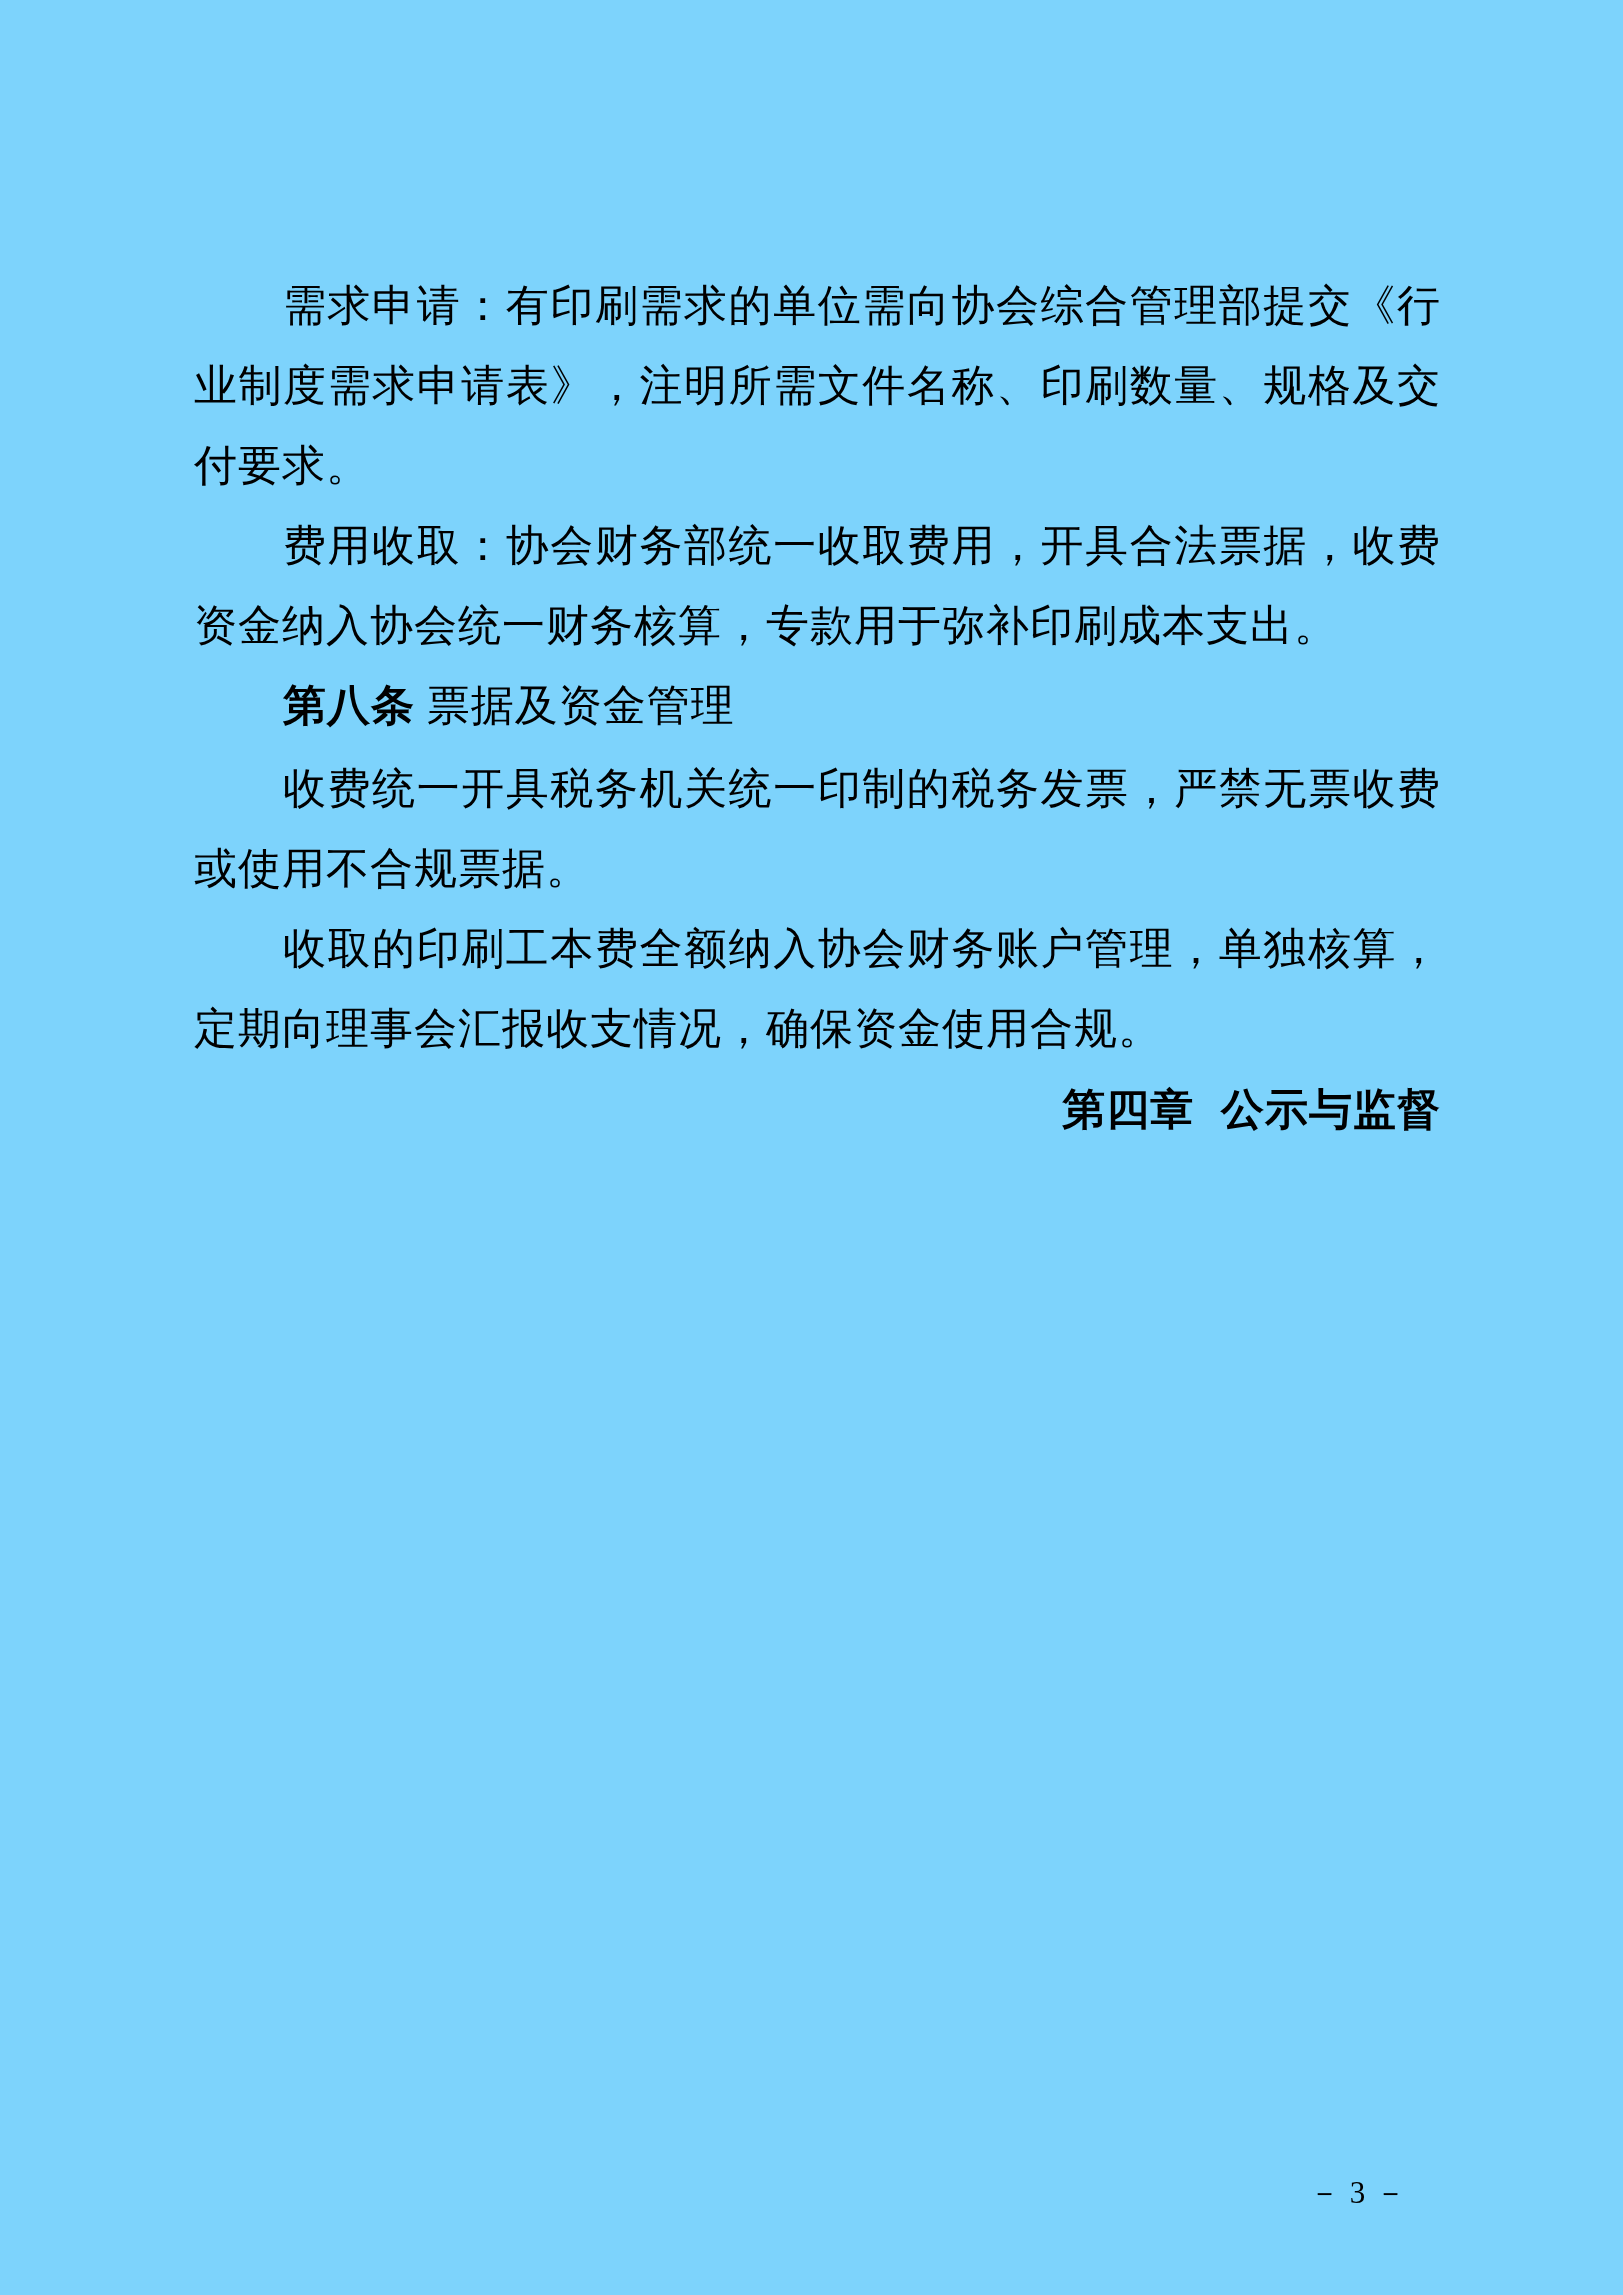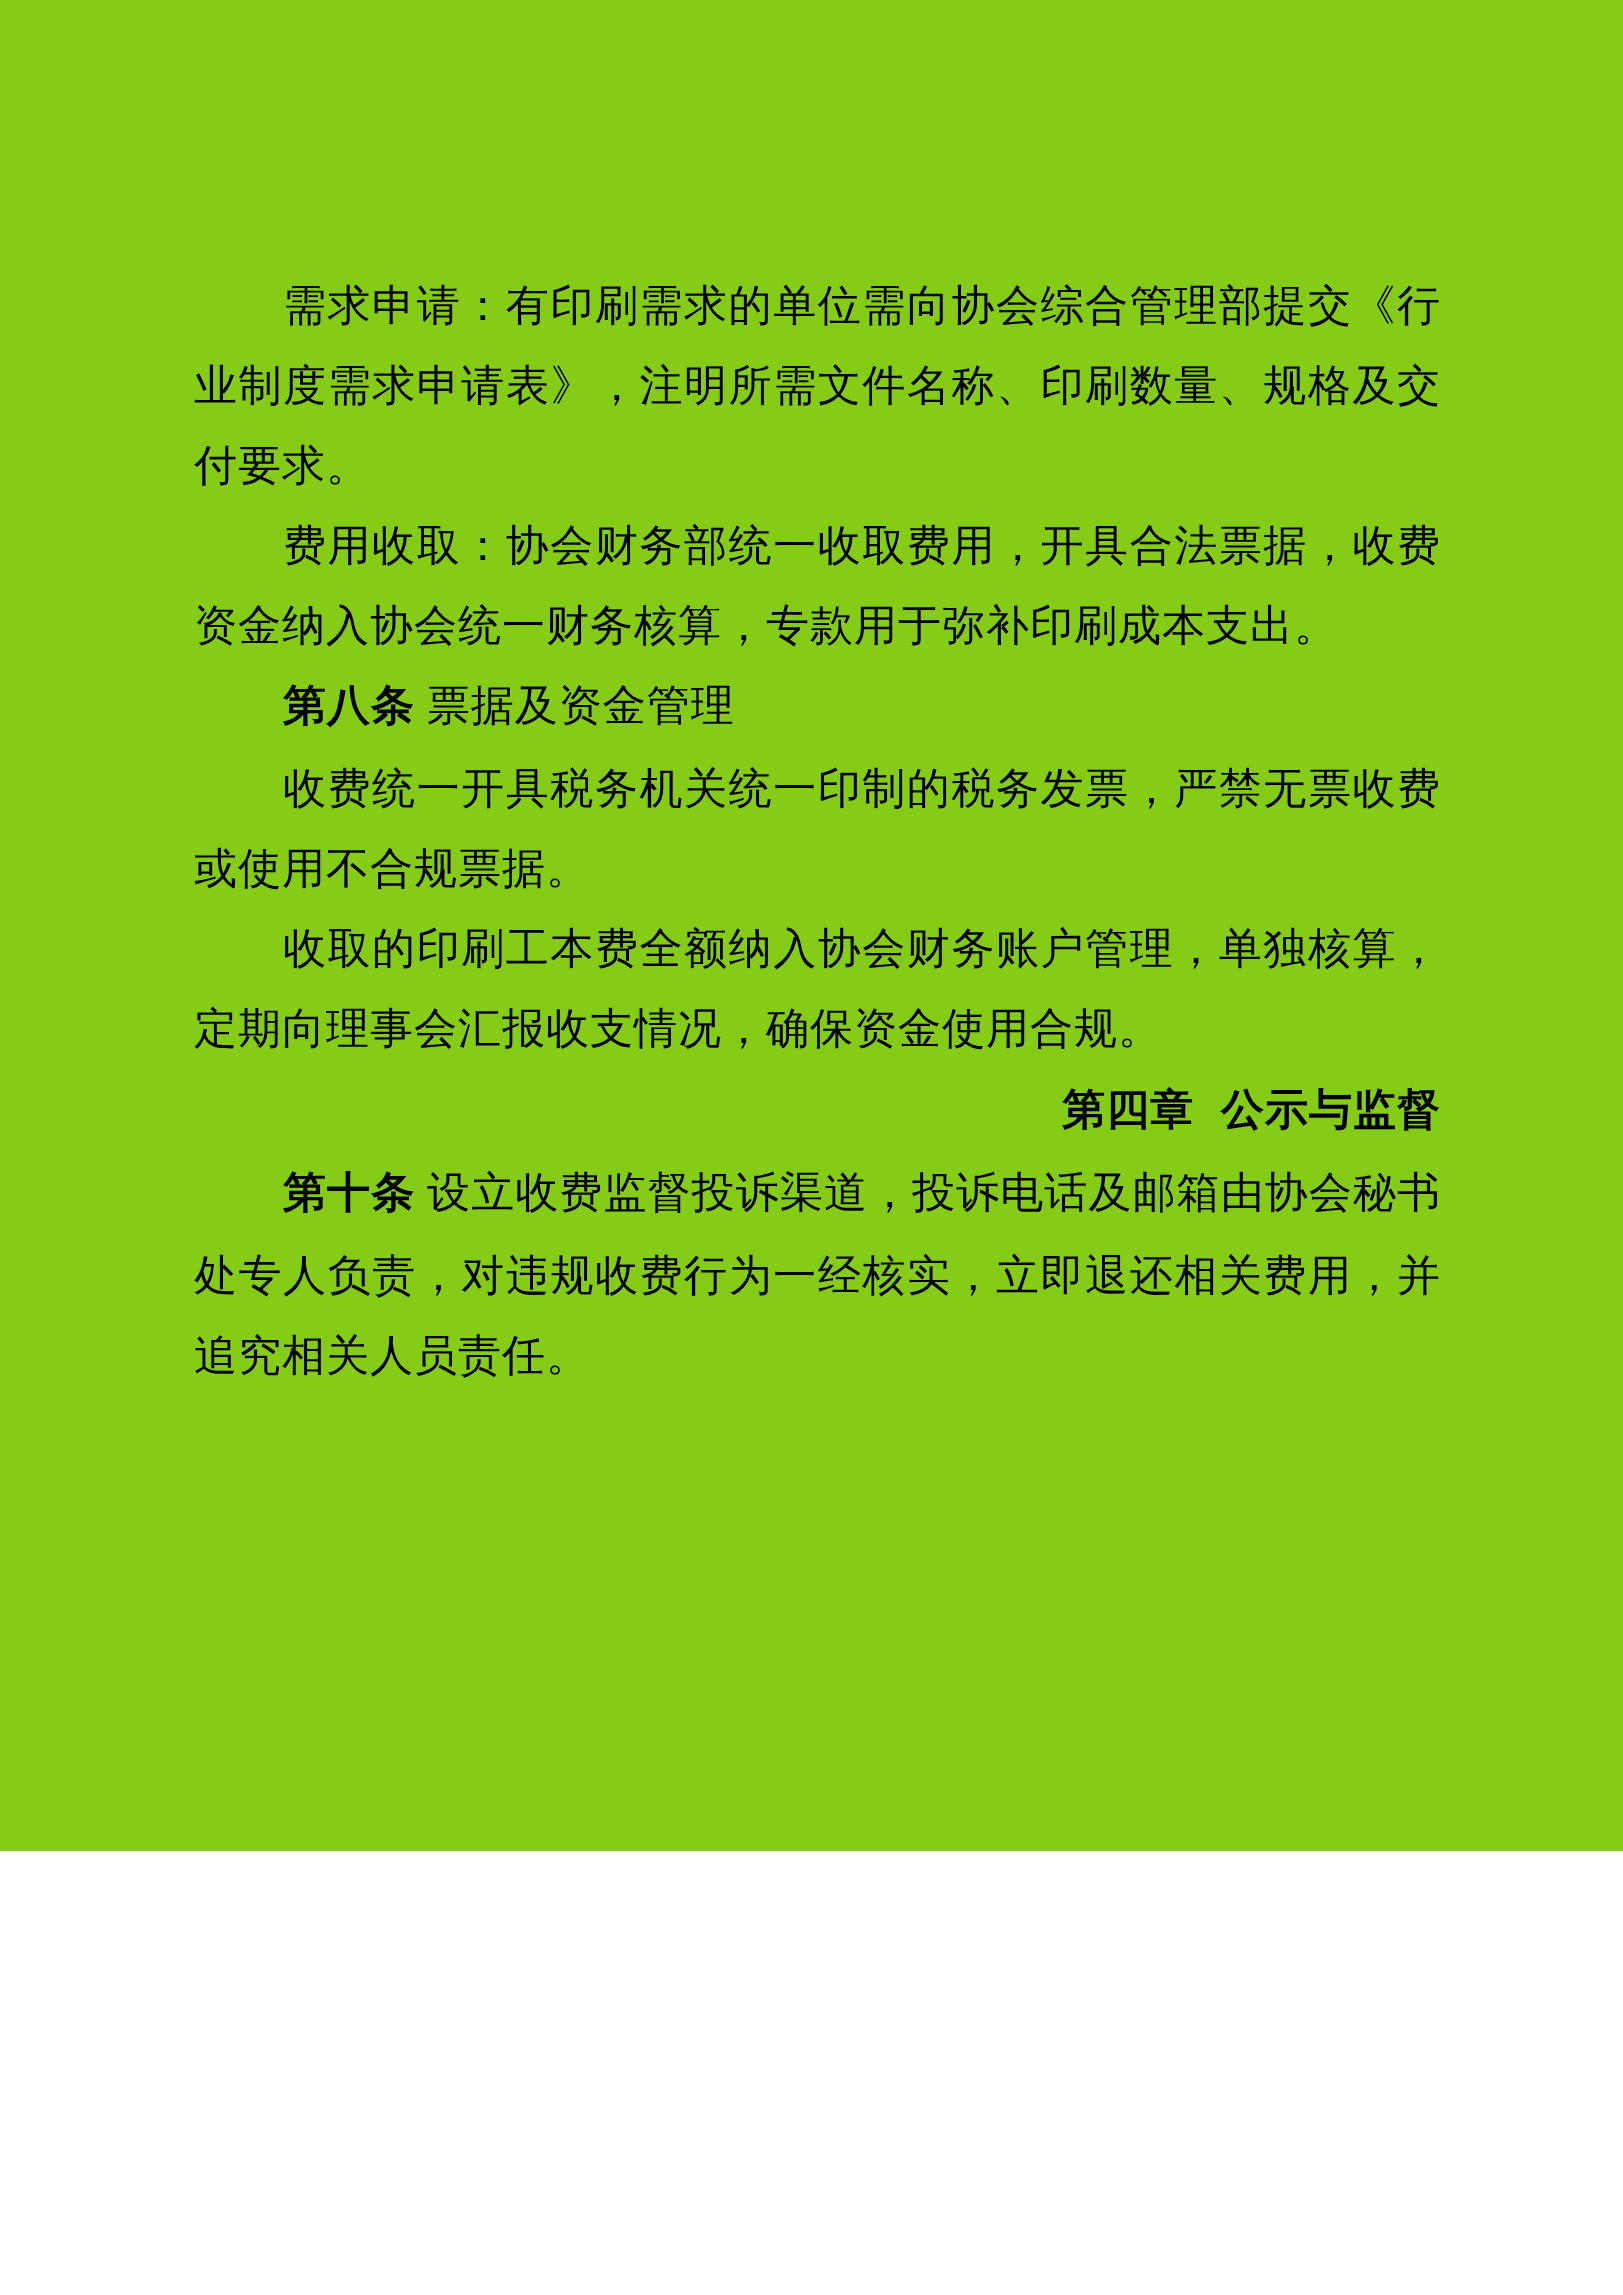"需求申请：有印刷需求的单位需向协会综合管理部提交《行业制度需求申请表》，注明所需" .page { background: #84cc16 -> #7dd3fc; height: 1851px -> 2295px }
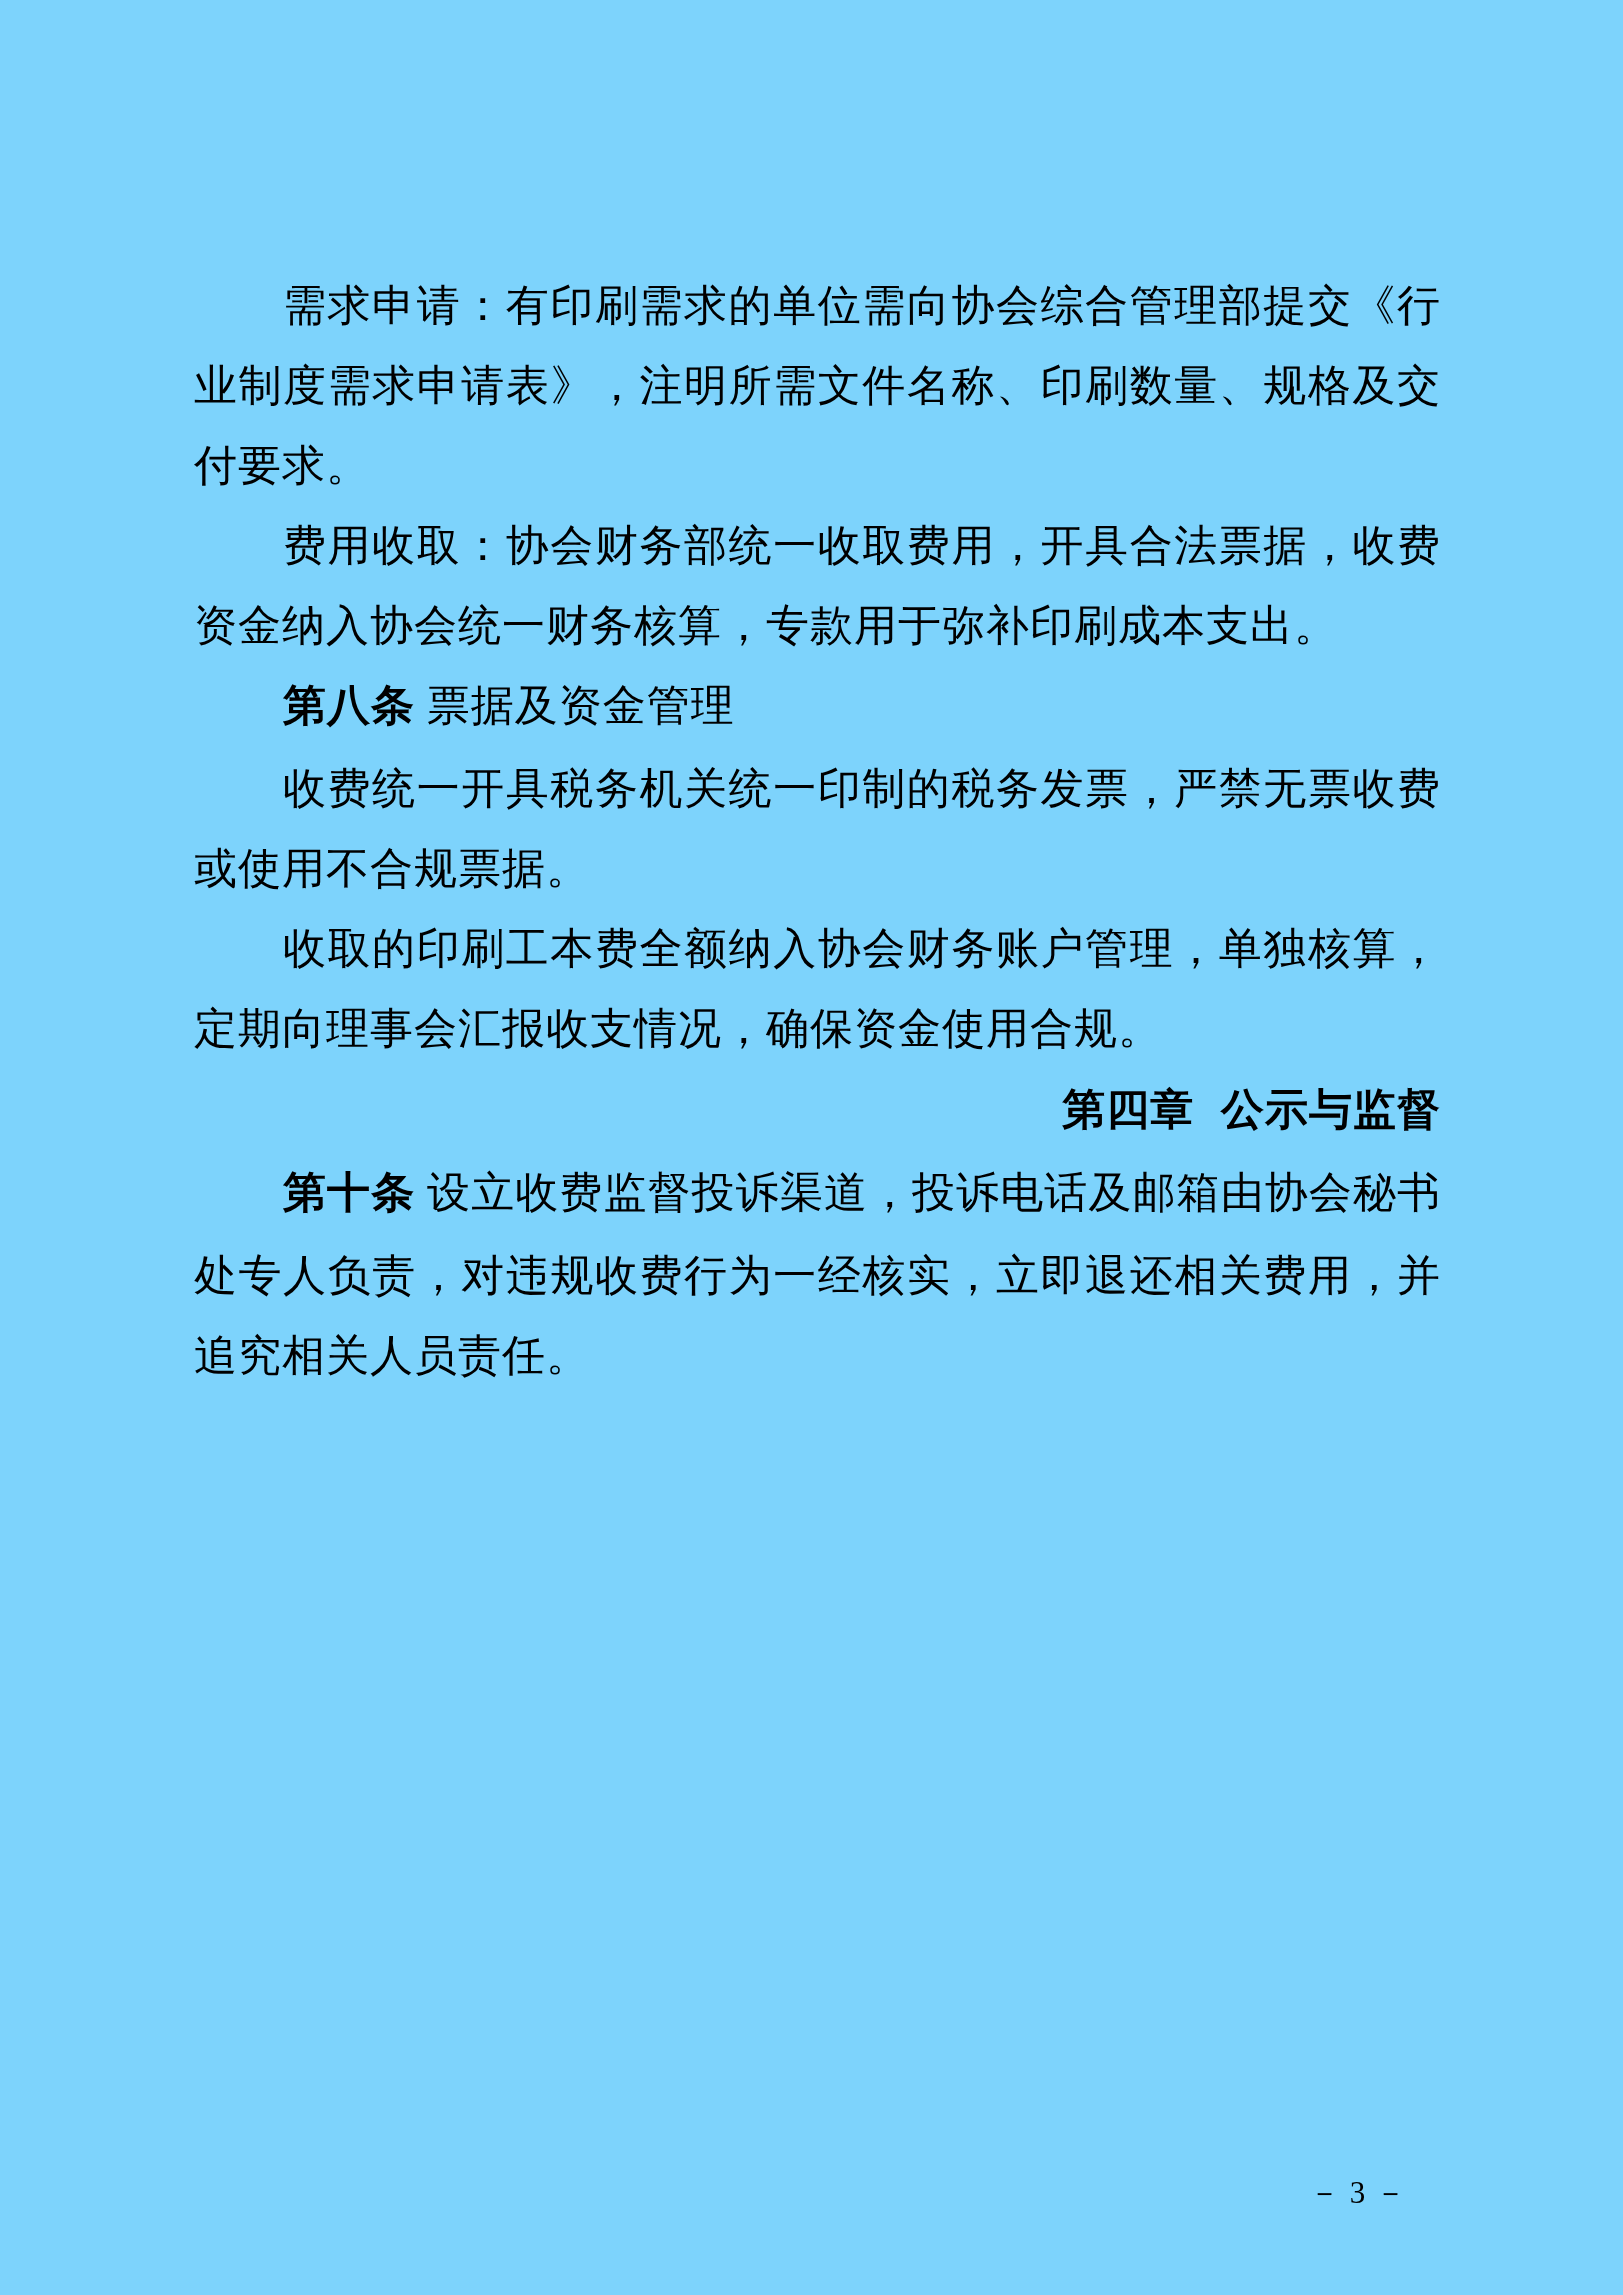"第十条" div.para { html: <div><span>第十条</span><span> 设立收费监督投诉渠道，投诉电话及邮箱由协会秘书处专人负责，对违规收费行为一经核实，立即退还相关费用，并追究相关人员责任。</span></div> -> none }
